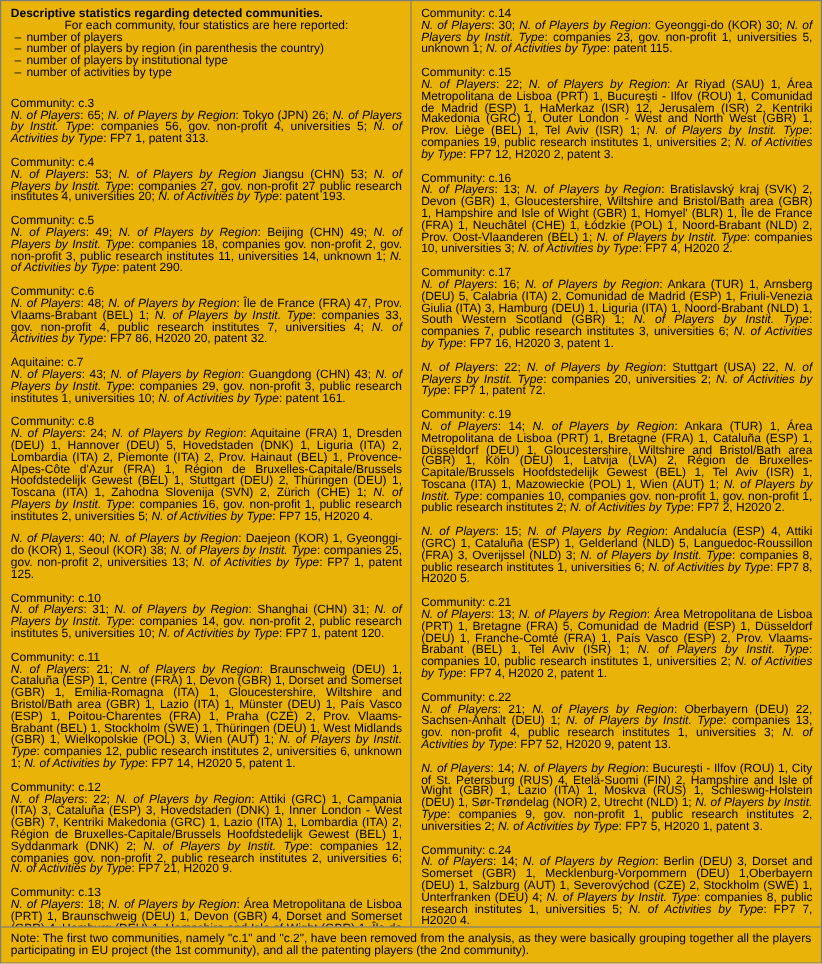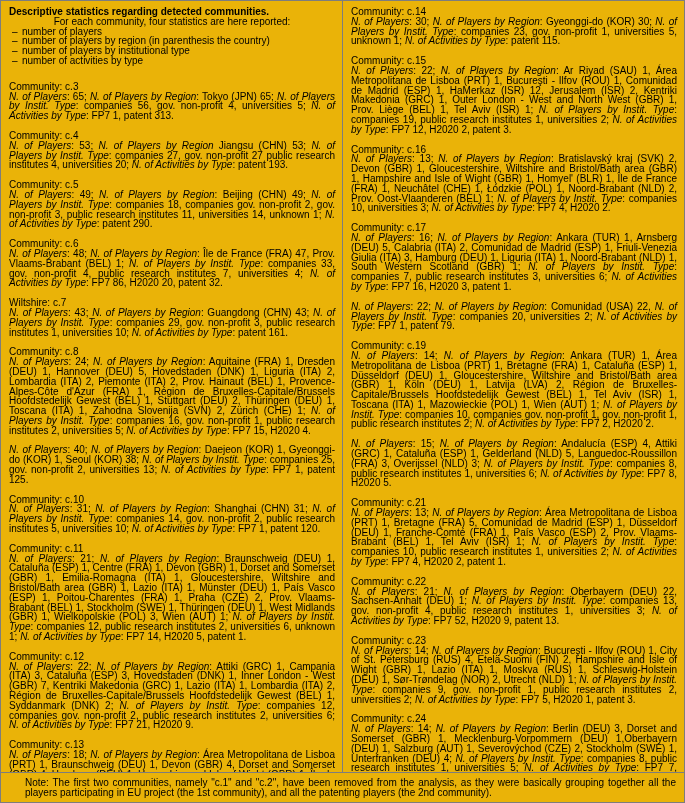": Tokyo (JPN) 65;" span { text: 65 -> 26 }
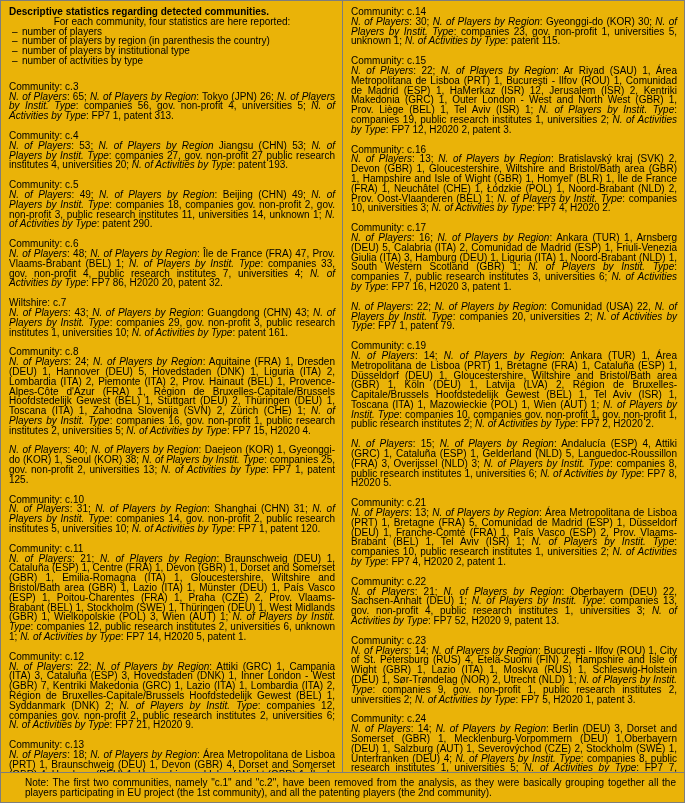"Wiltshire: c.7" div.chead { text: Wiltshire -> Aquitaine }
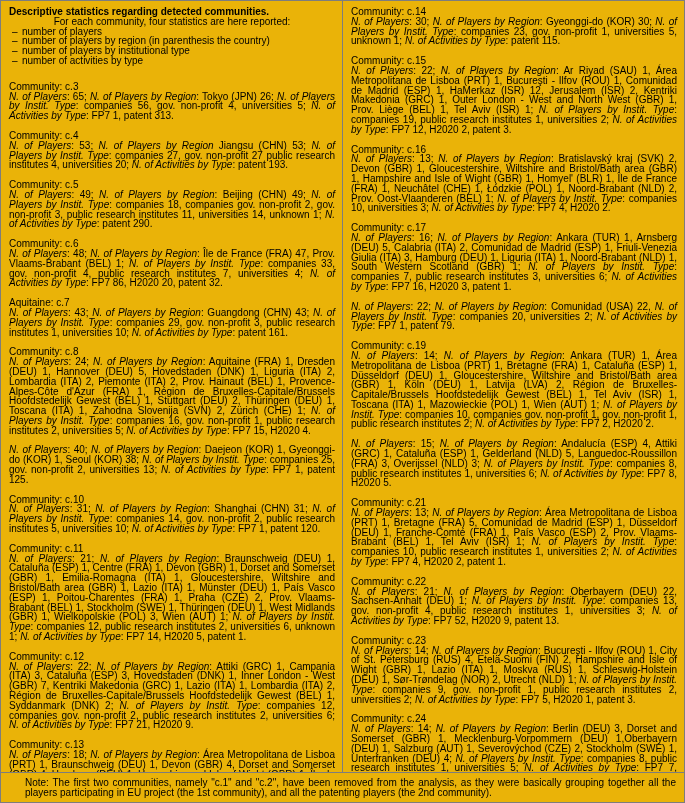": Comunidad (USA) 22," span { text: Comunidad -> Stuttgart }
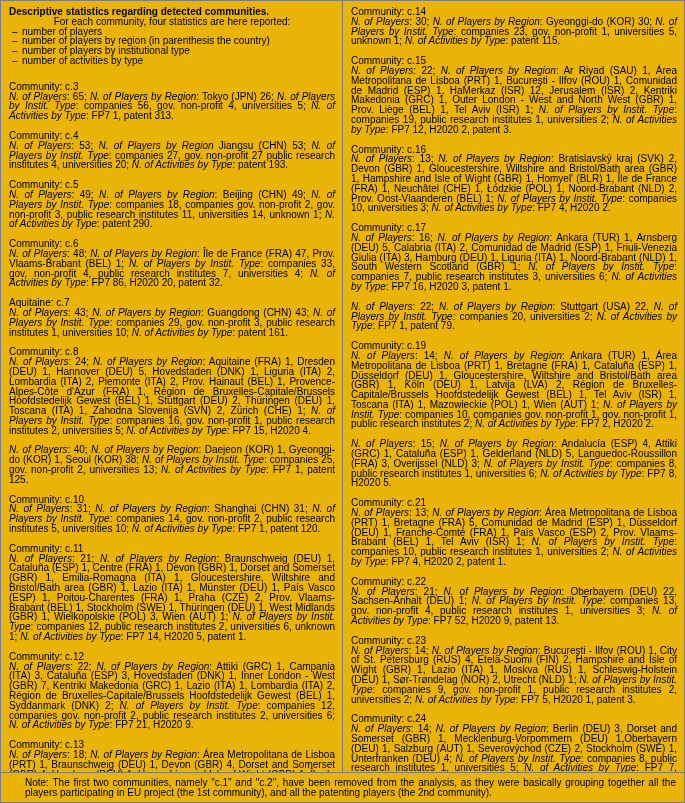": FP7 1, patent 79." span { text: 79 -> 72 }
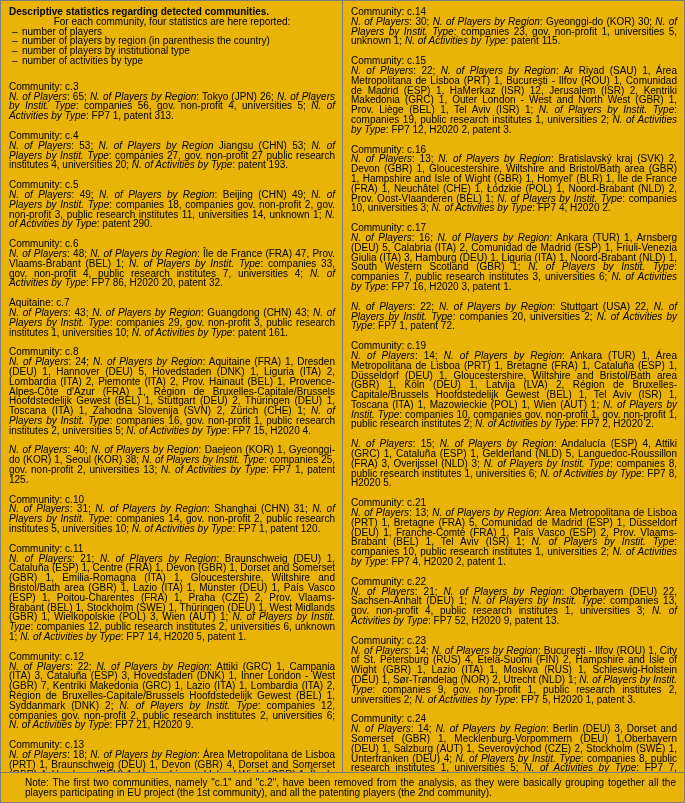"Community: c.23" div.chead { html: <div>Community: c.23</div> -> none }
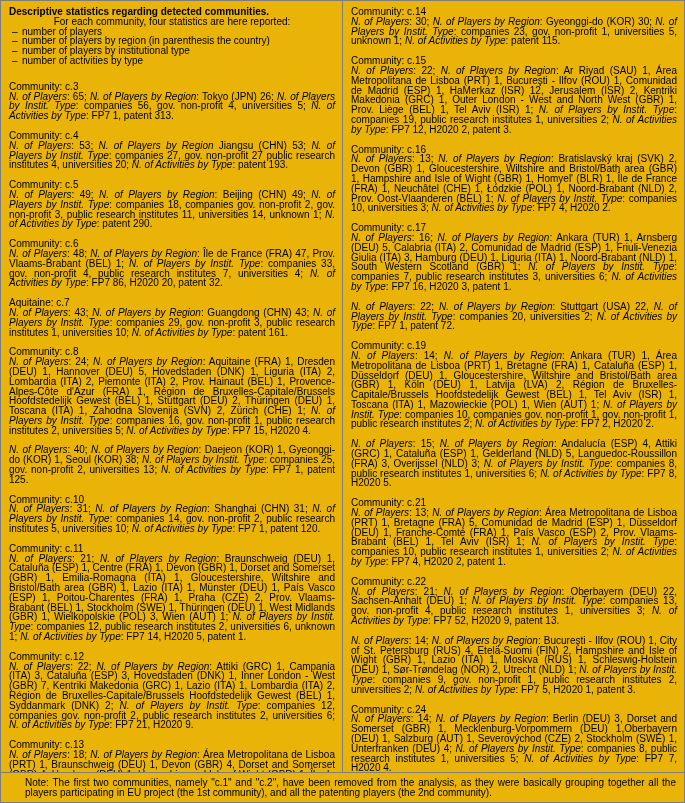"Note: The first two communities," .note-row { padding: 5px 8px 4px 24px -> 5px 8px 4px 8px }
